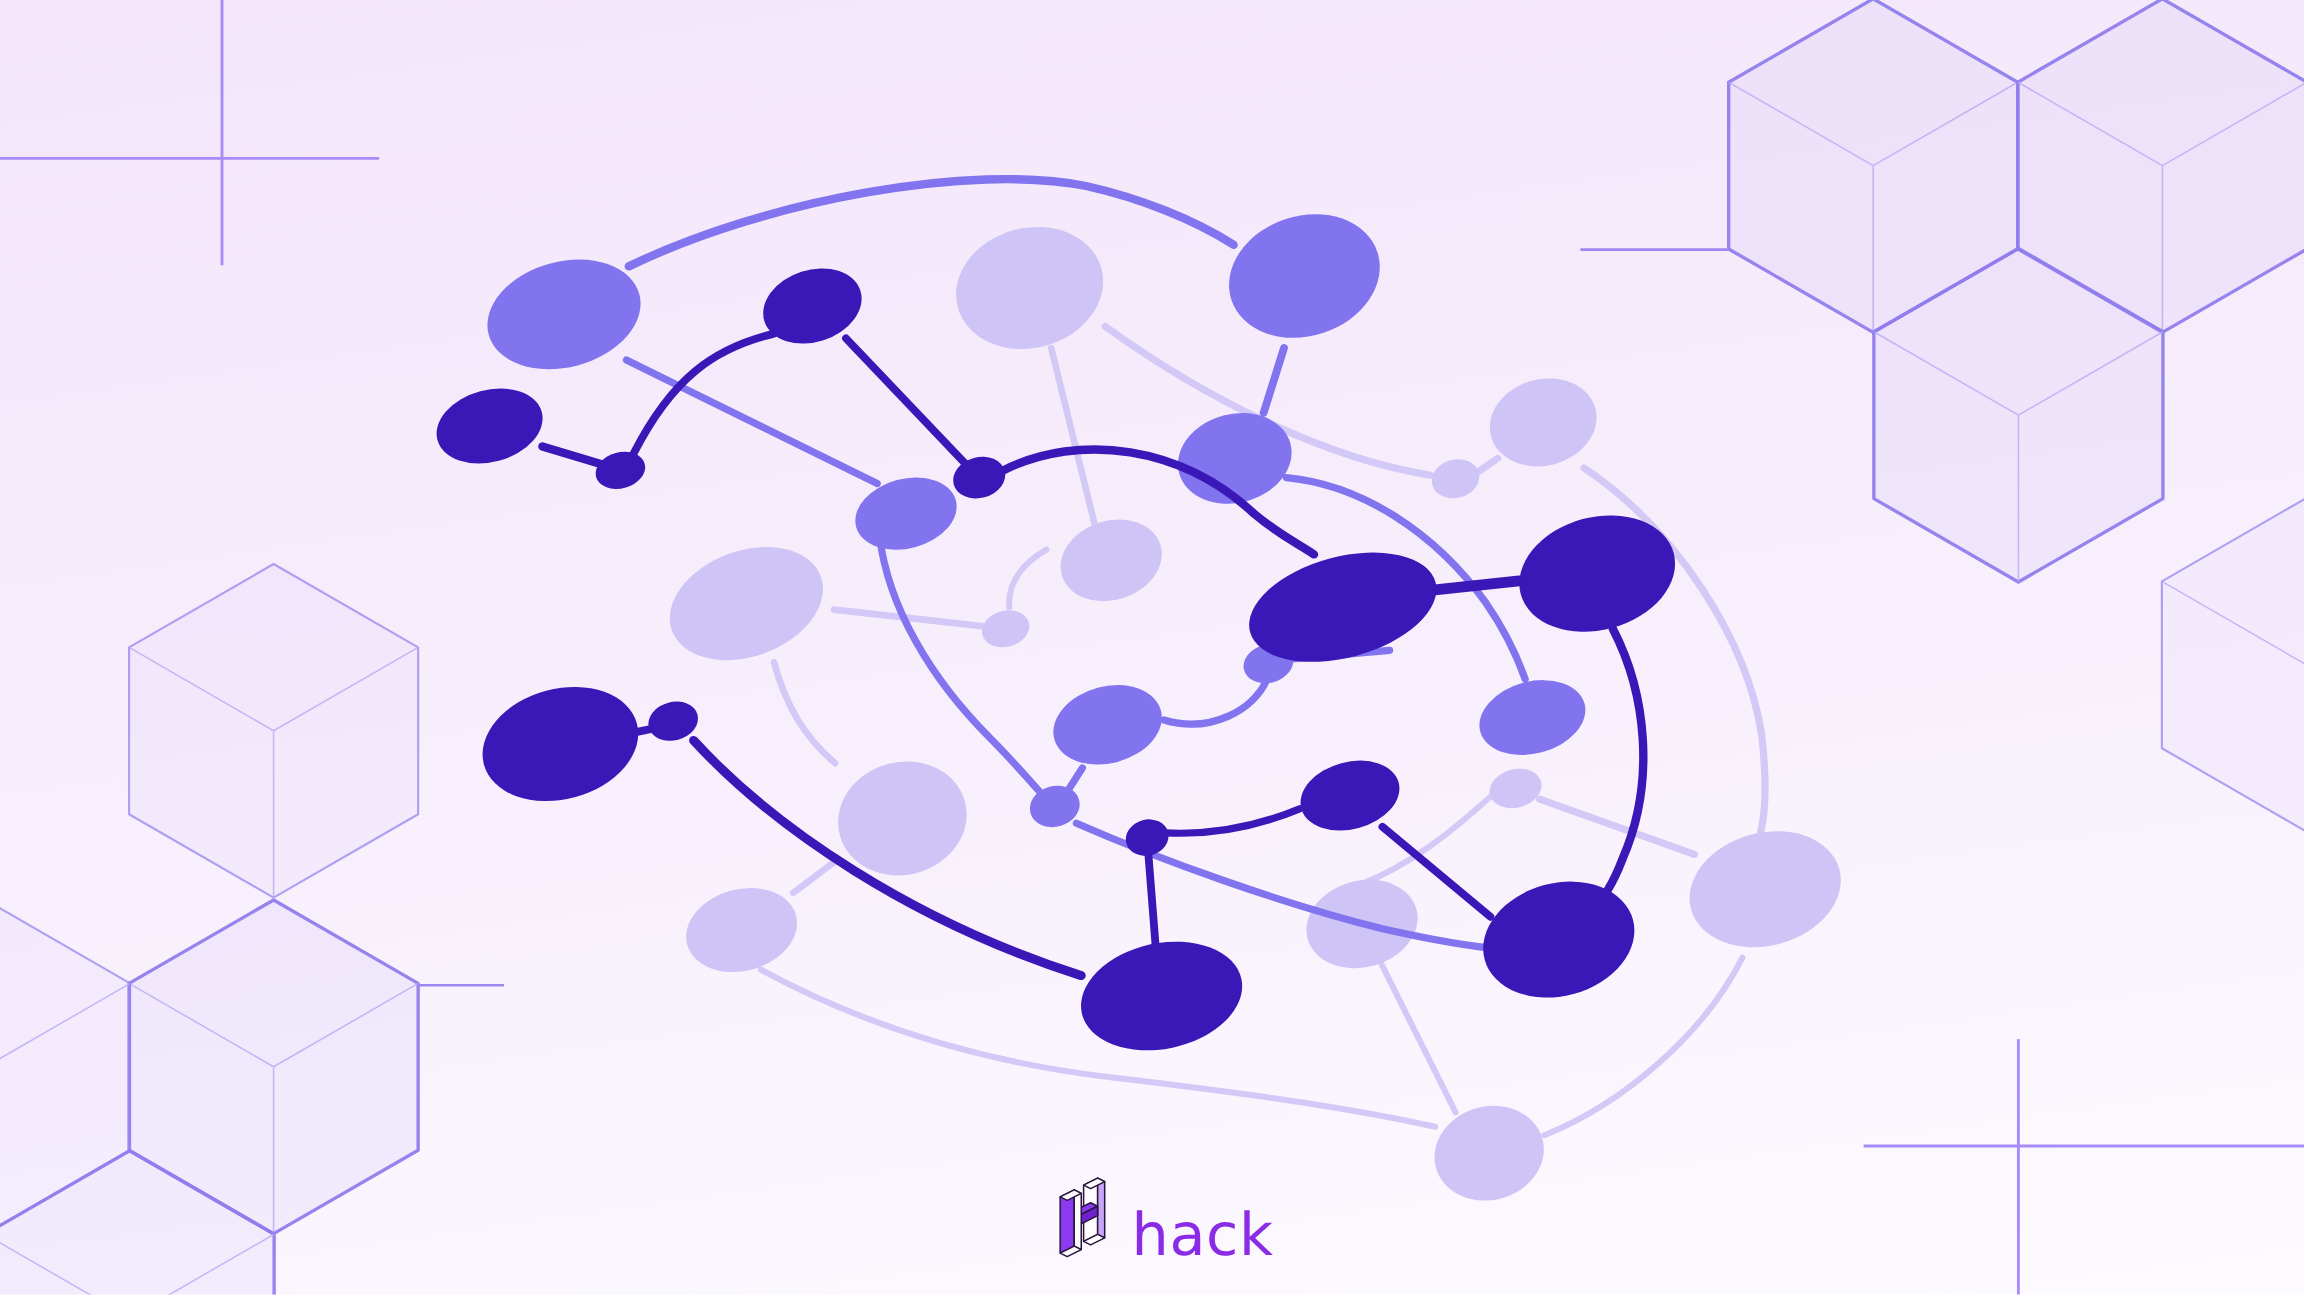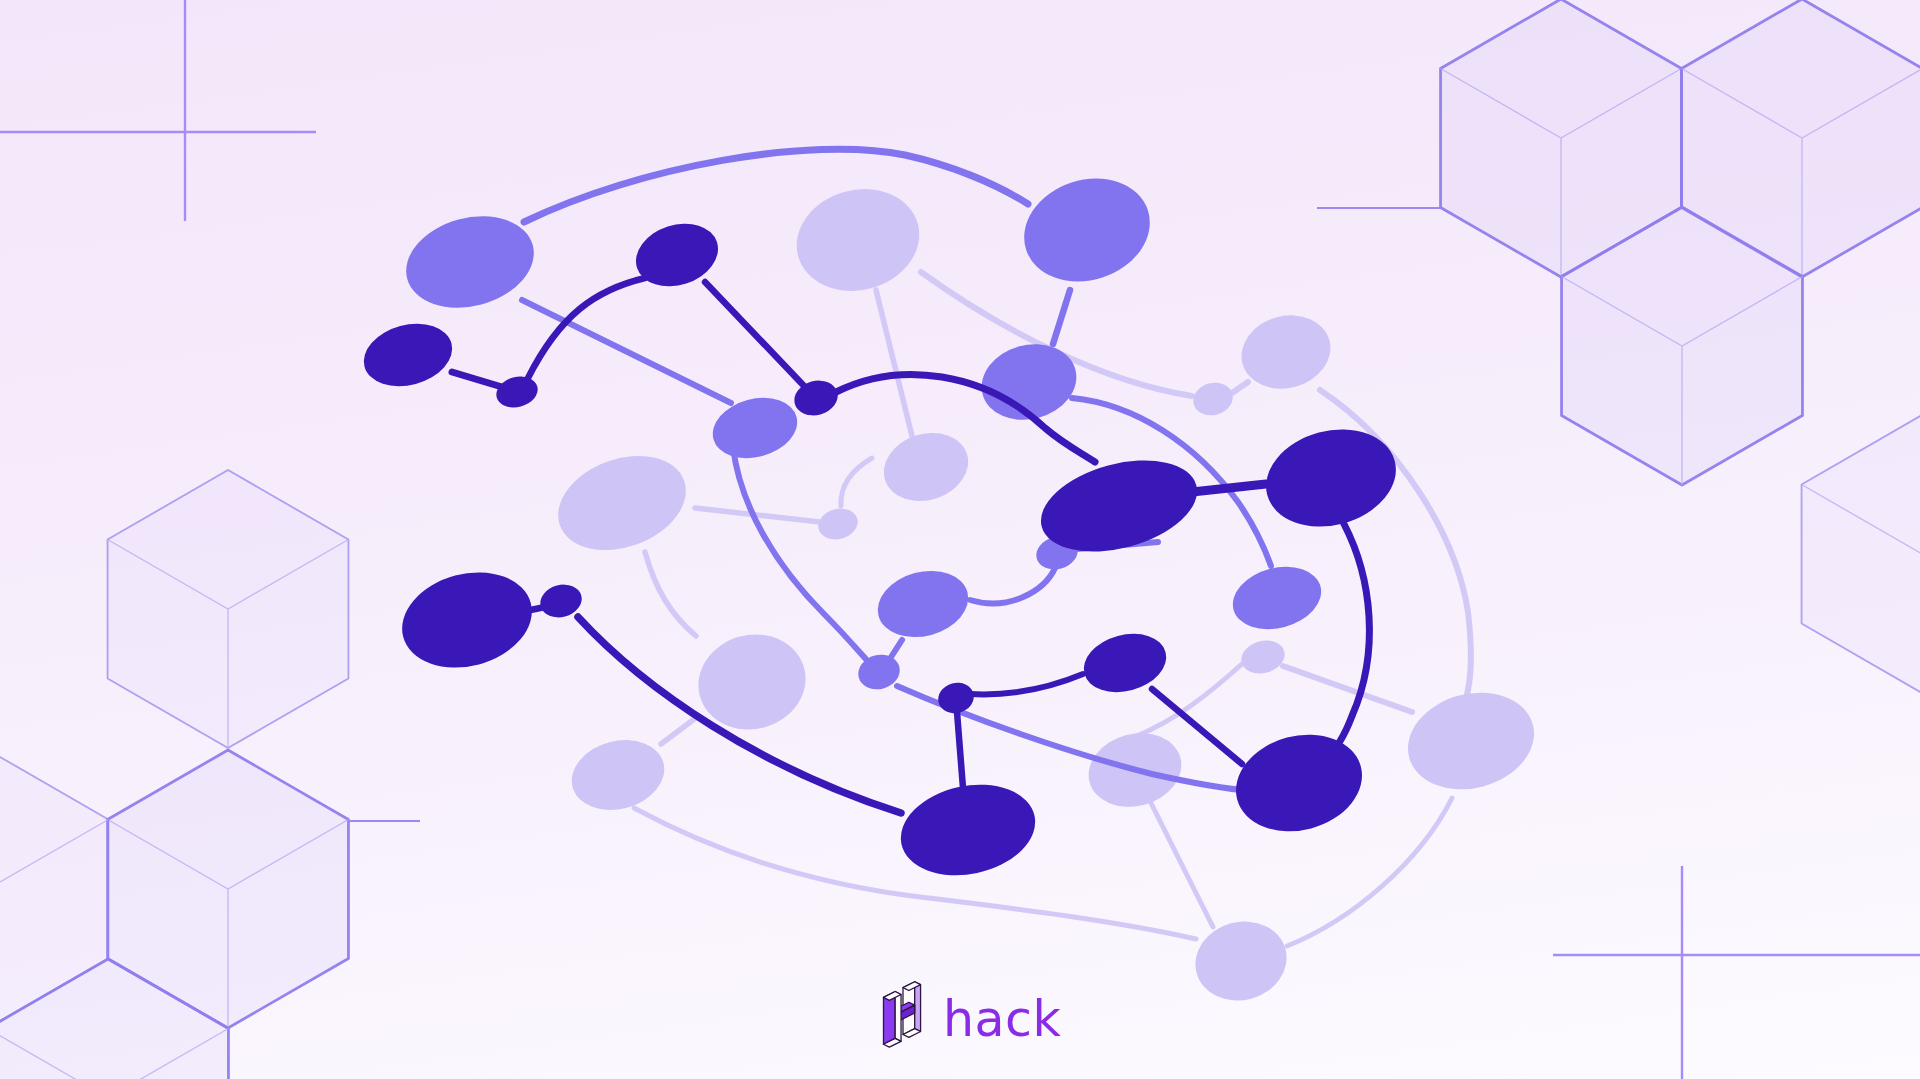"hack" .logo { align-items: center -> flex-end }
